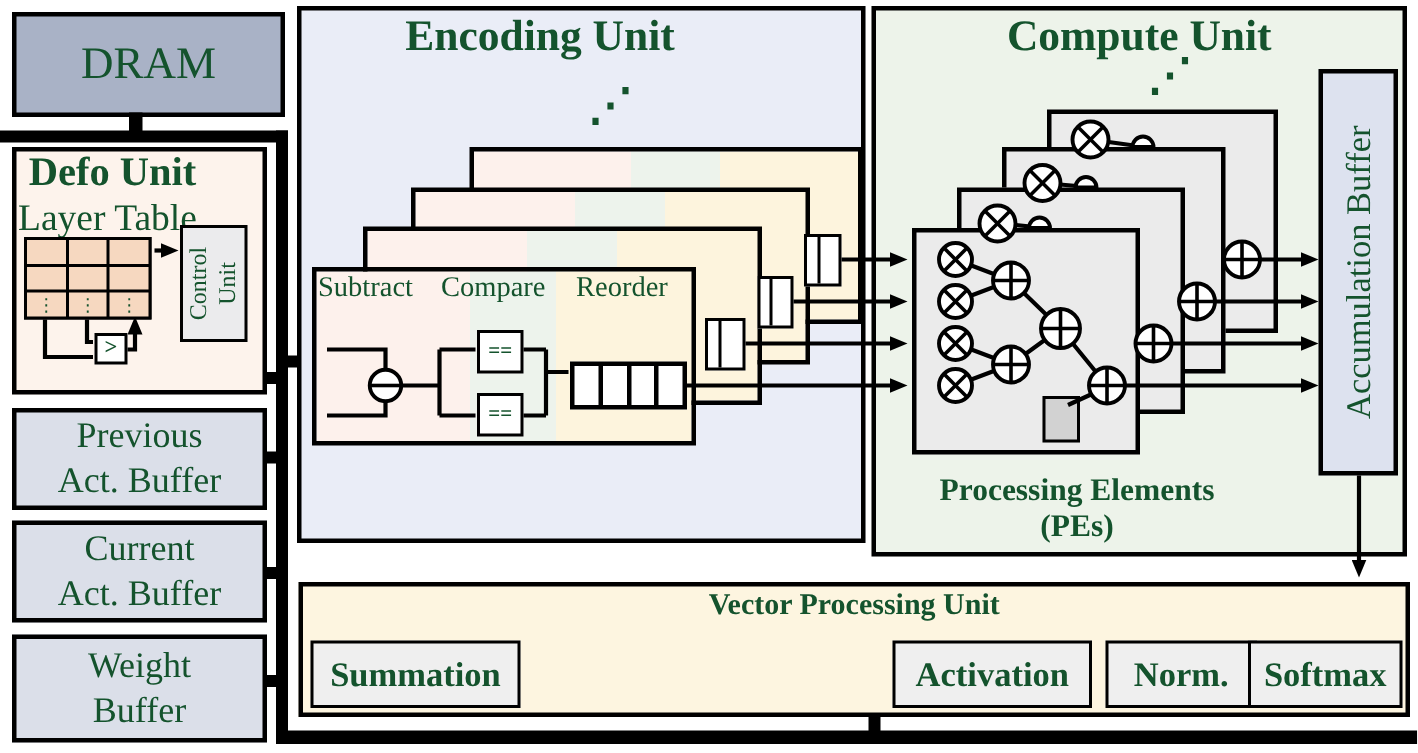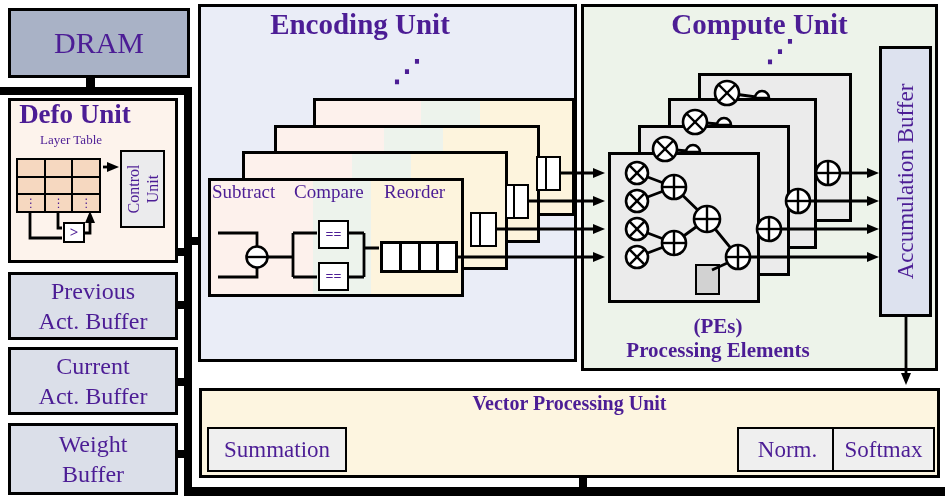"DRAM" #canvas { color: #4c1d95 -> #14532d }
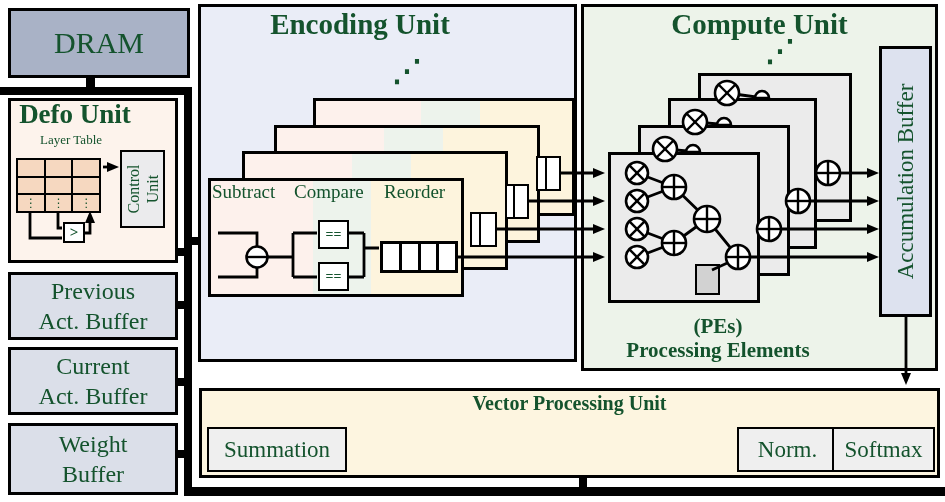"Layer Table" .layer-table-label { font-size: 13px -> 25px; margin-left: 28px -> none }
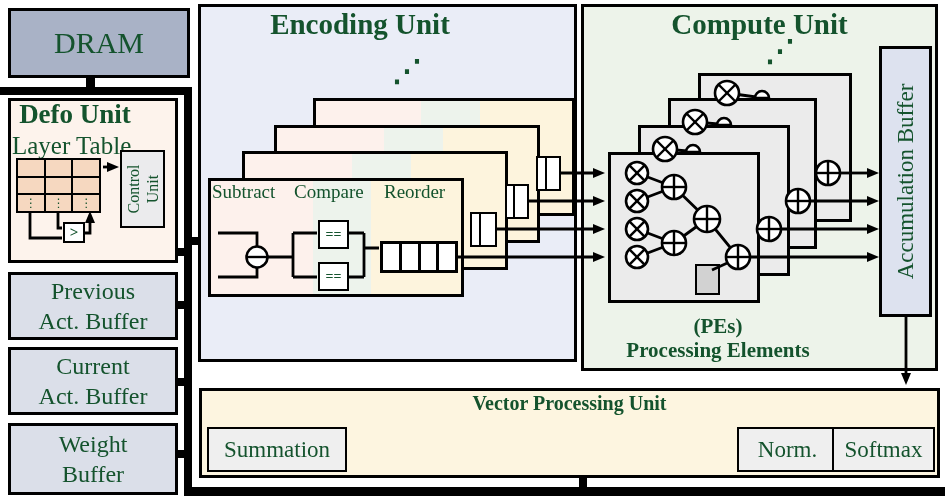"(PEs)" div { order: before "Processing Elements" -> after "Processing Elements" }
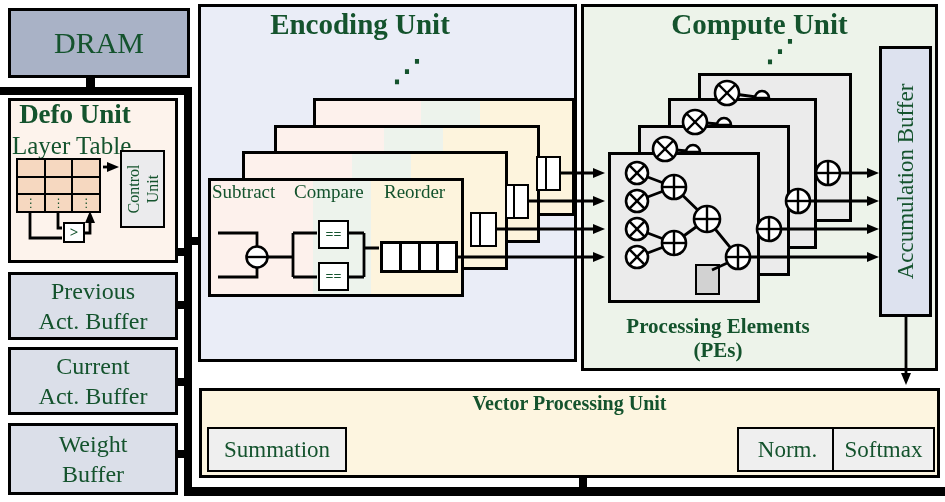"Summation" .module { font-weight: none -> bold }
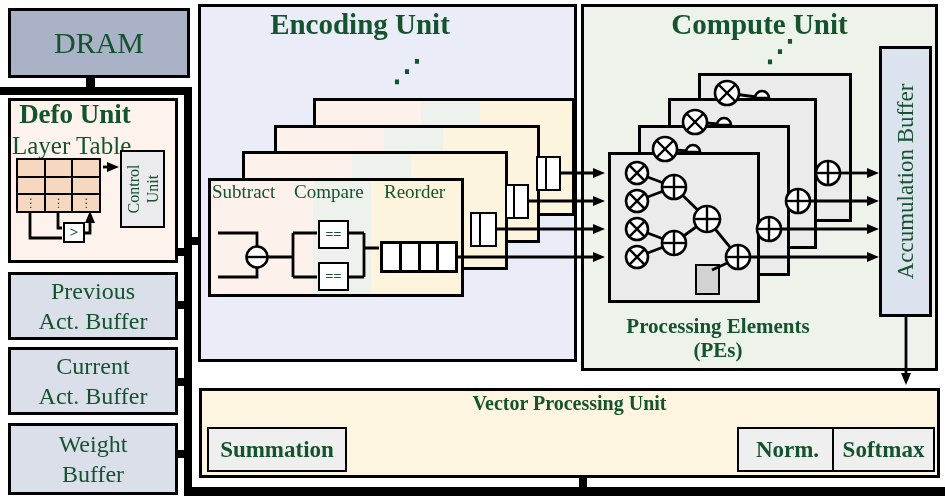"Activation" div.abs { html: none -> <div>Activation</div> }
